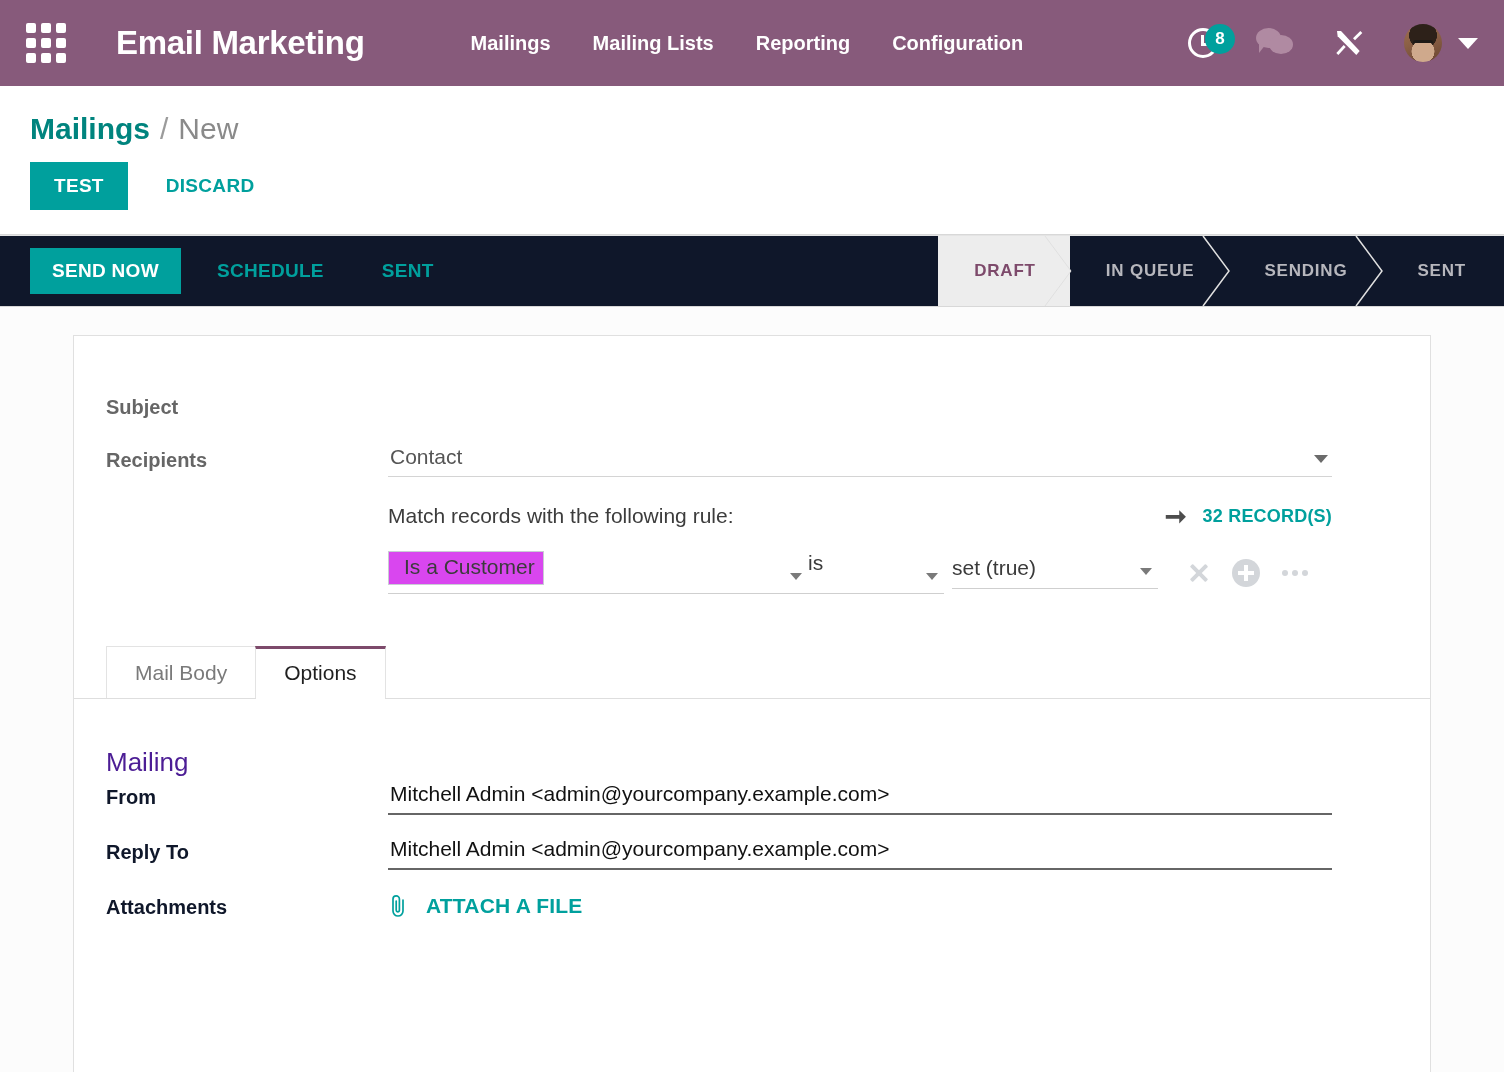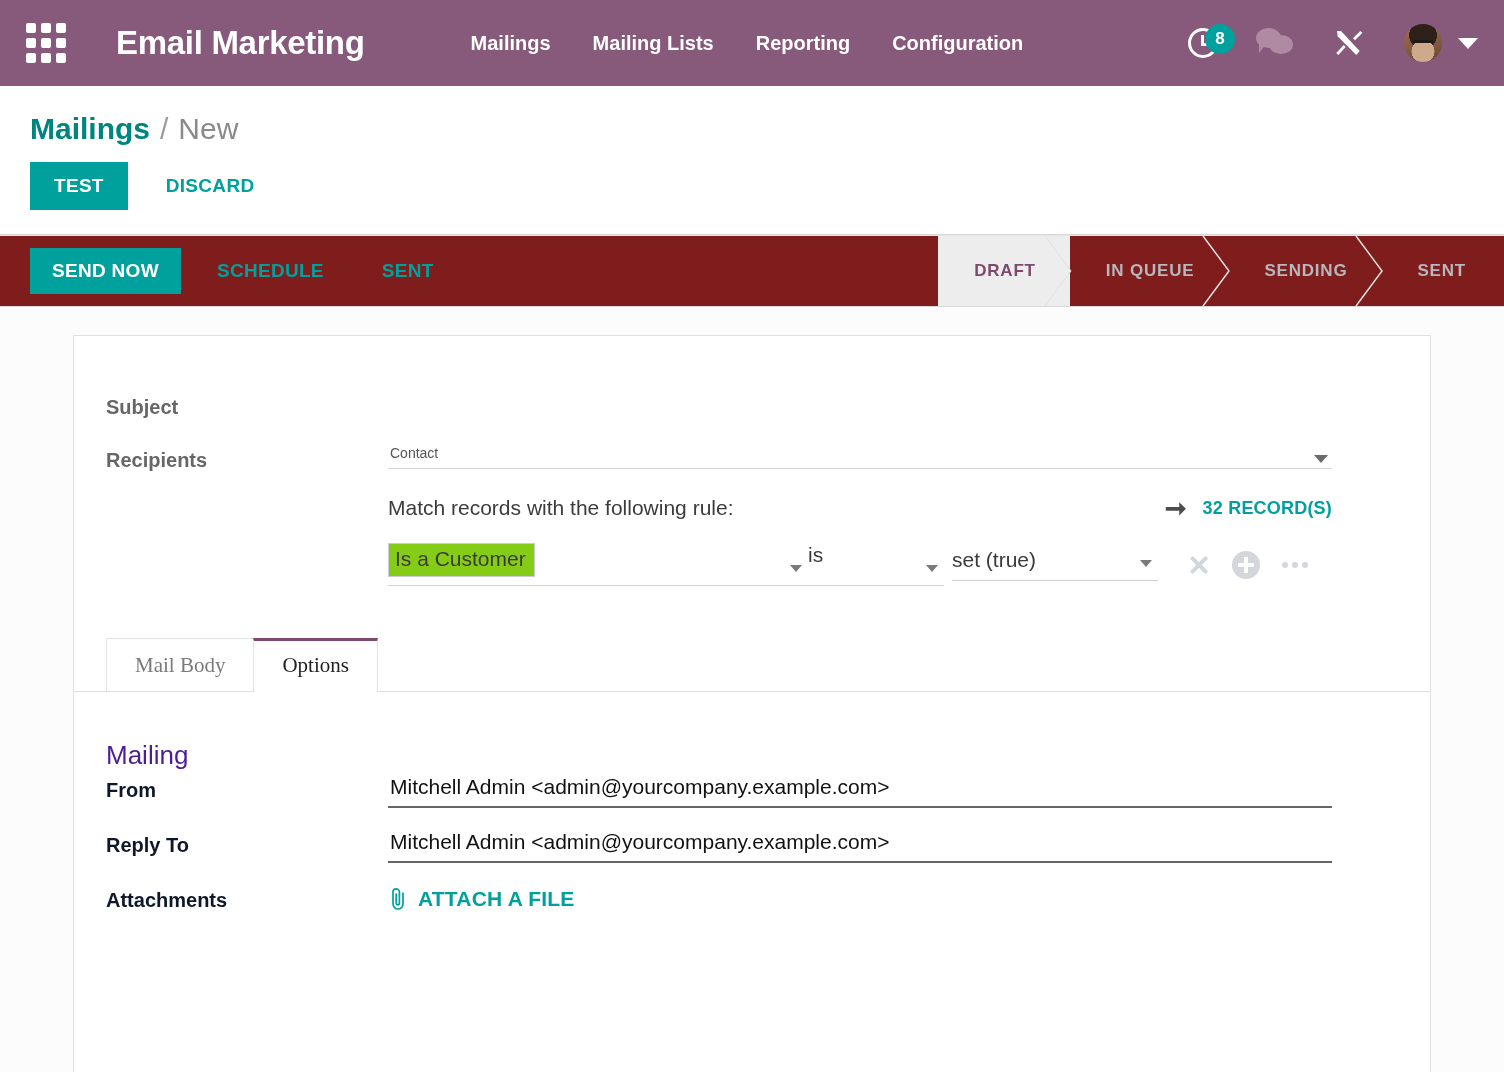"SEND NOW" .status-row { background: #7f1d1d -> #0f172a }
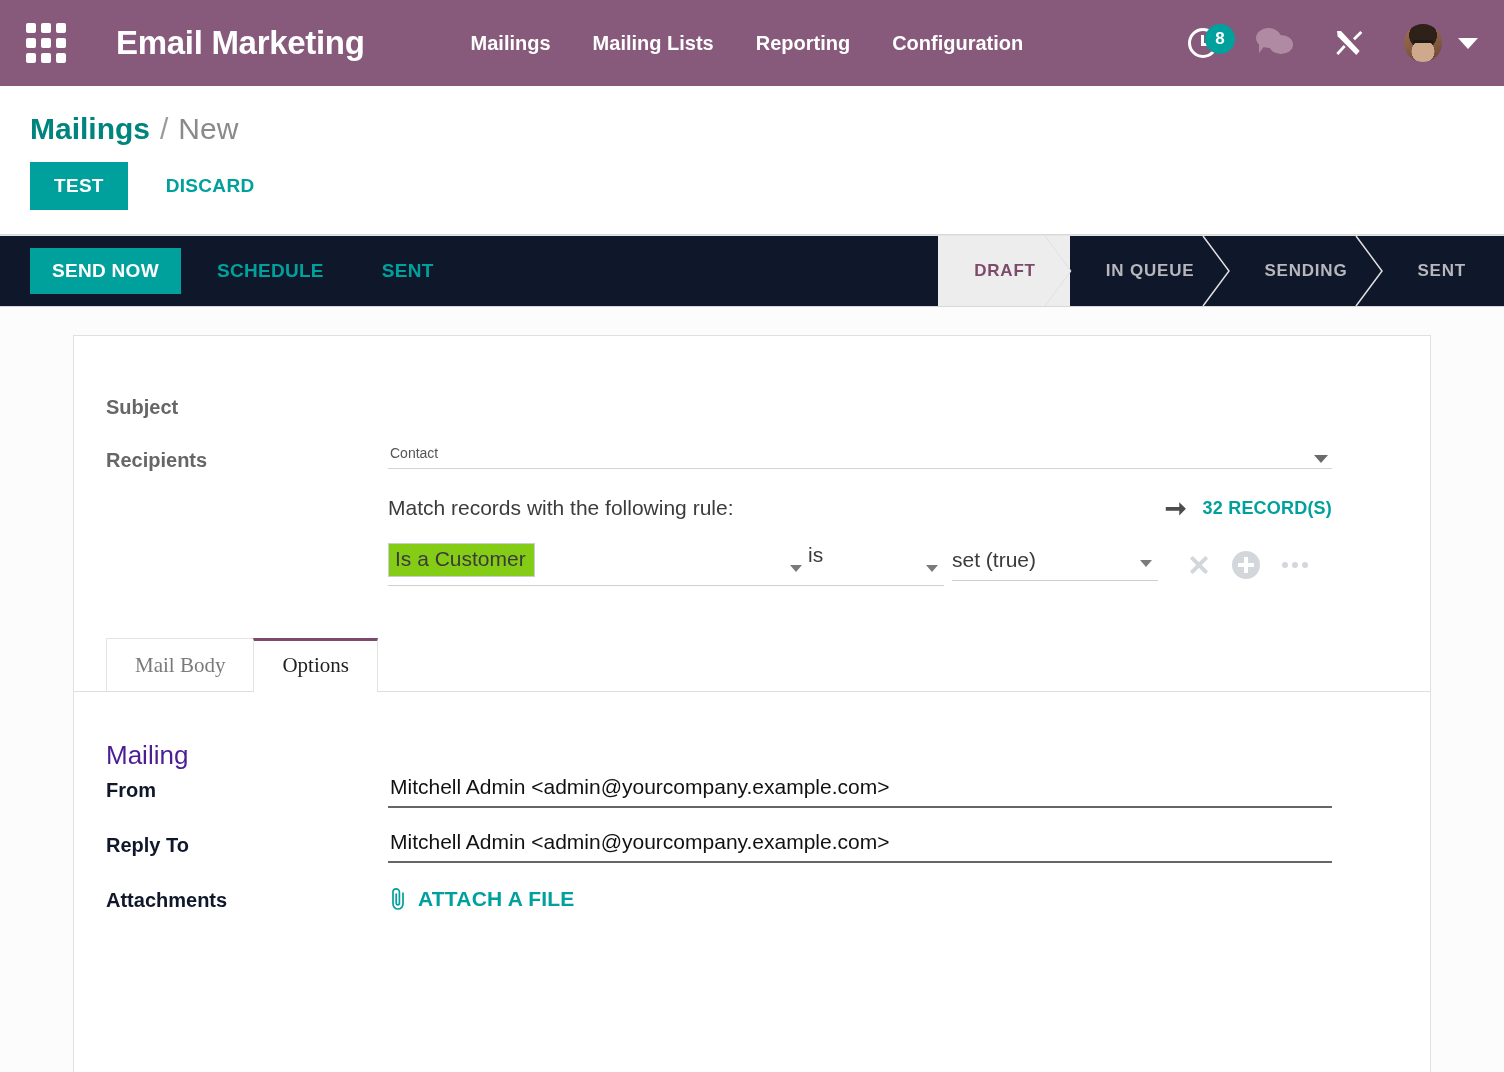"Contact" .sel-underline { font-size: 14px -> 21px }
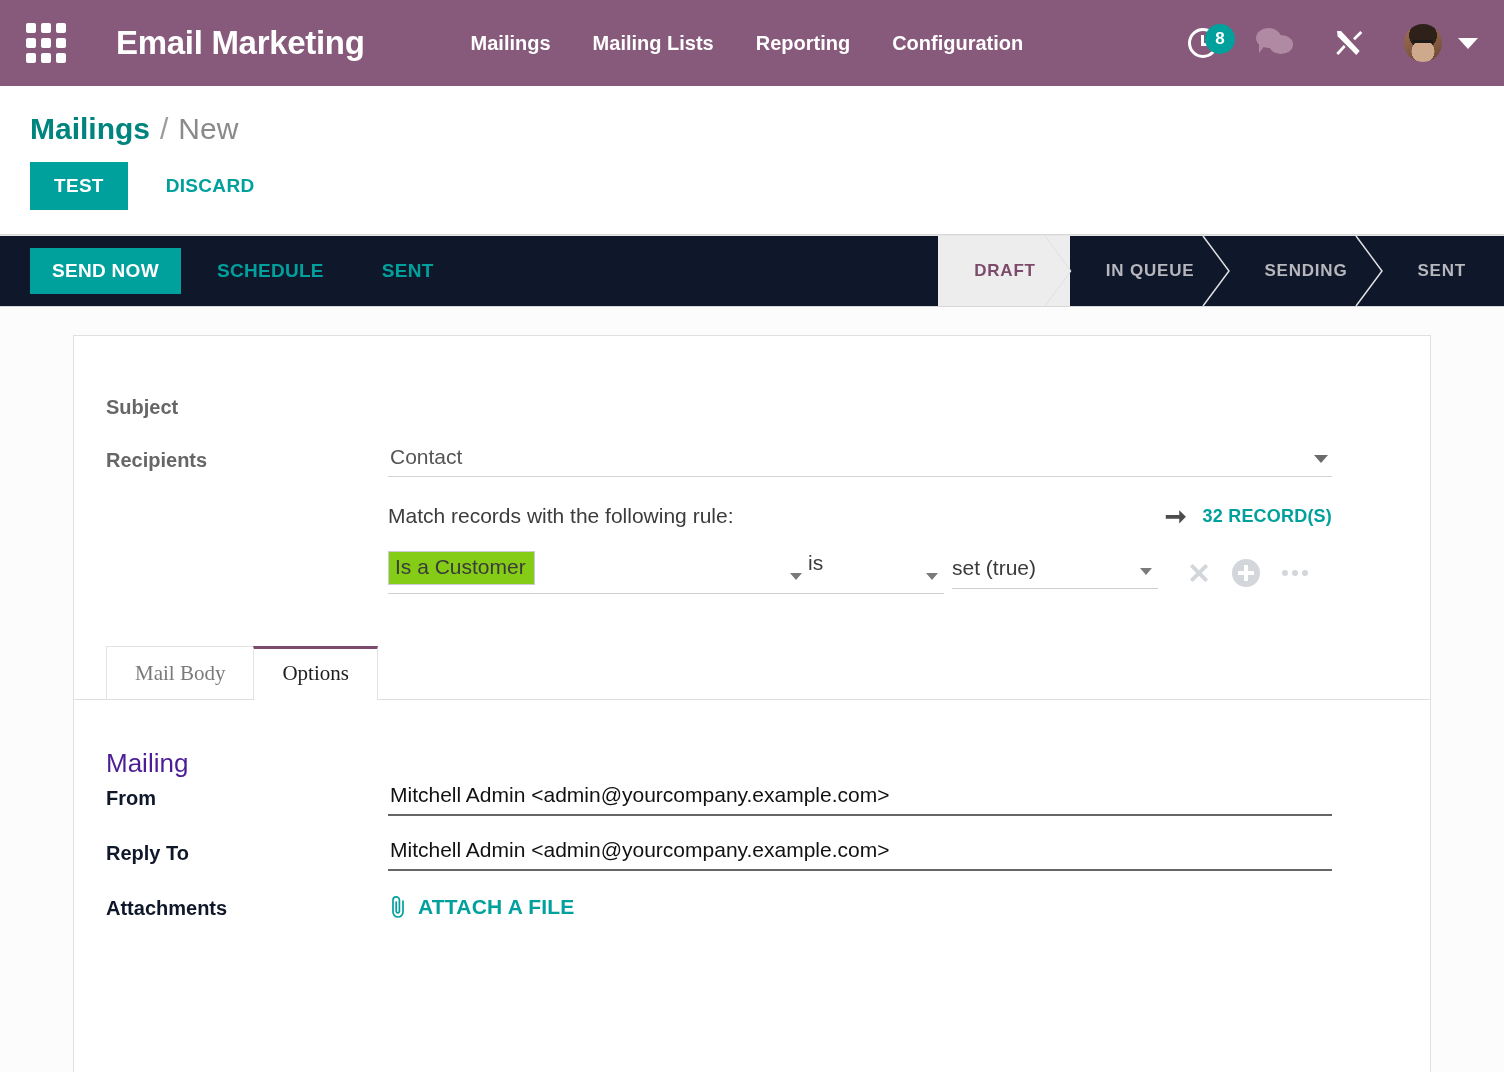"Is a Customer" .rule-token { background: #84cc16 -> #d946ef; padding: 3px 8px 5px 6px -> 3px 8px 5px 15px }
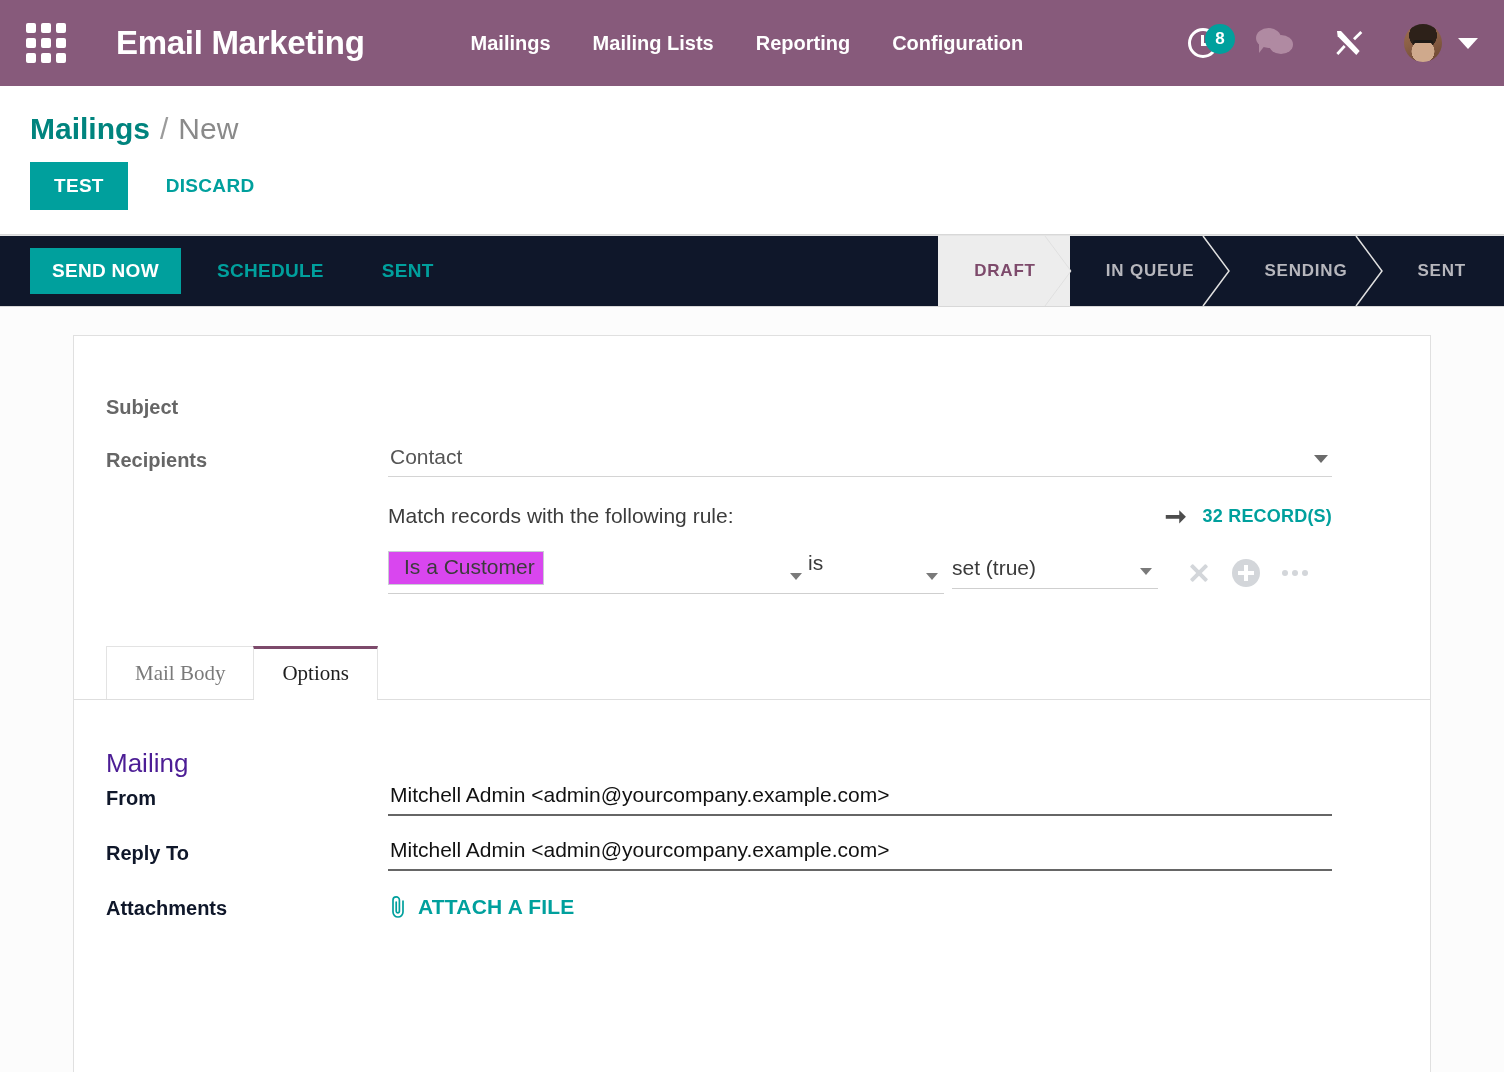"Mail Body" .tabs { font-family: Liberation Serif, serif -> none }
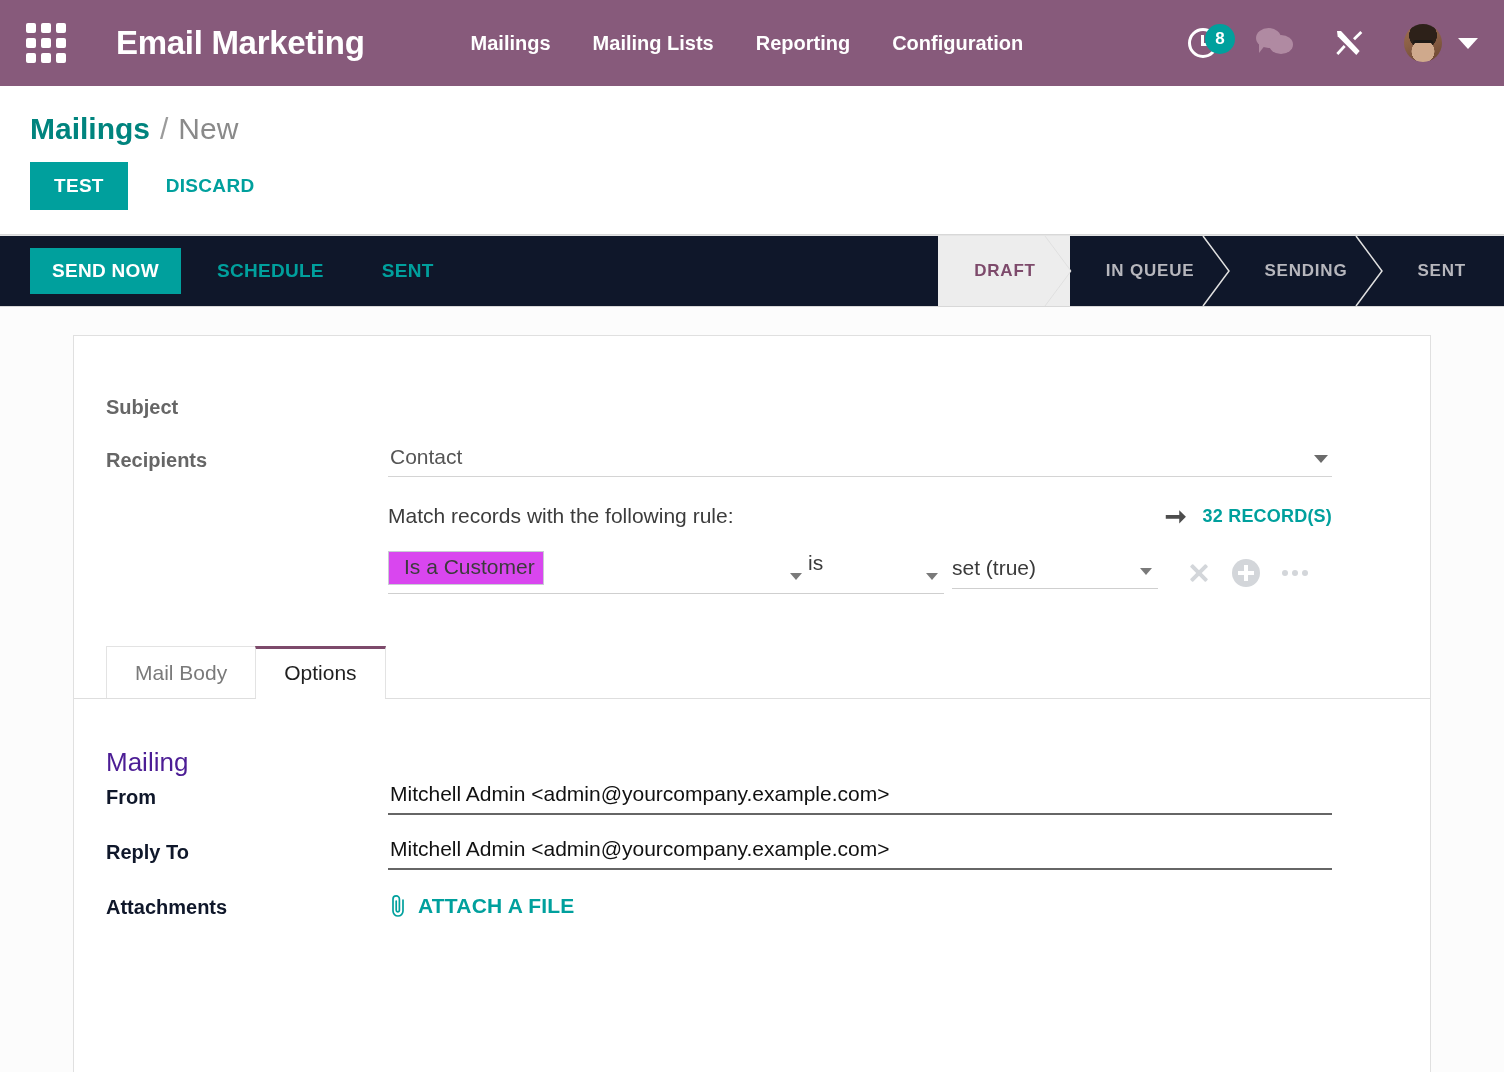"ATTACH A FILE" .attach-link { gap: 10px -> 18px }
